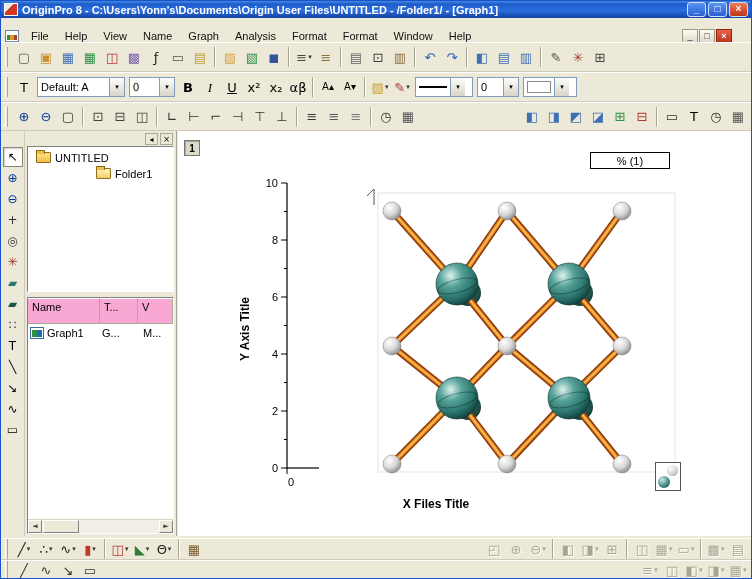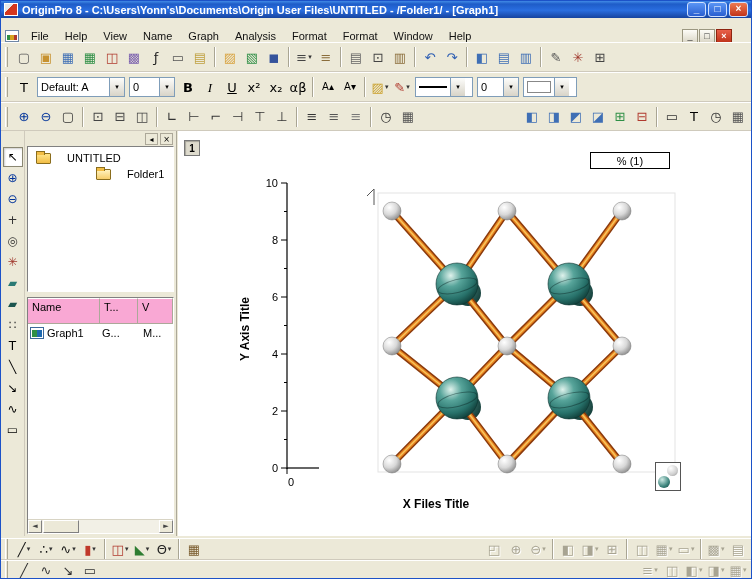"UNTITLED" .tree-row { align-items: flex-end -> flex-start; gap: 16px -> 4px }
